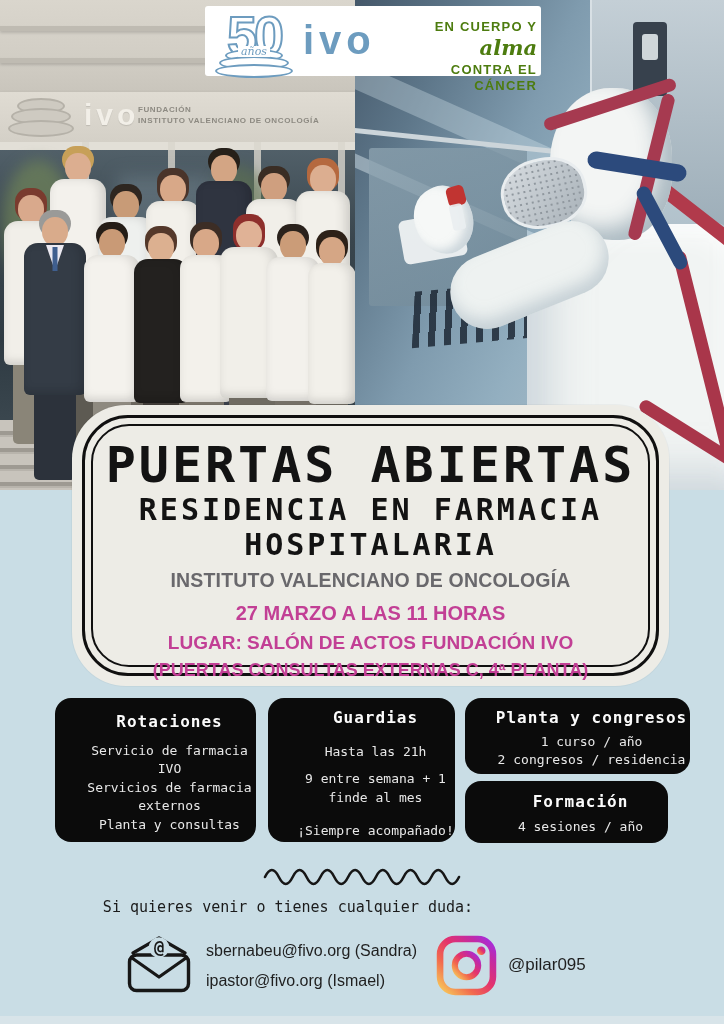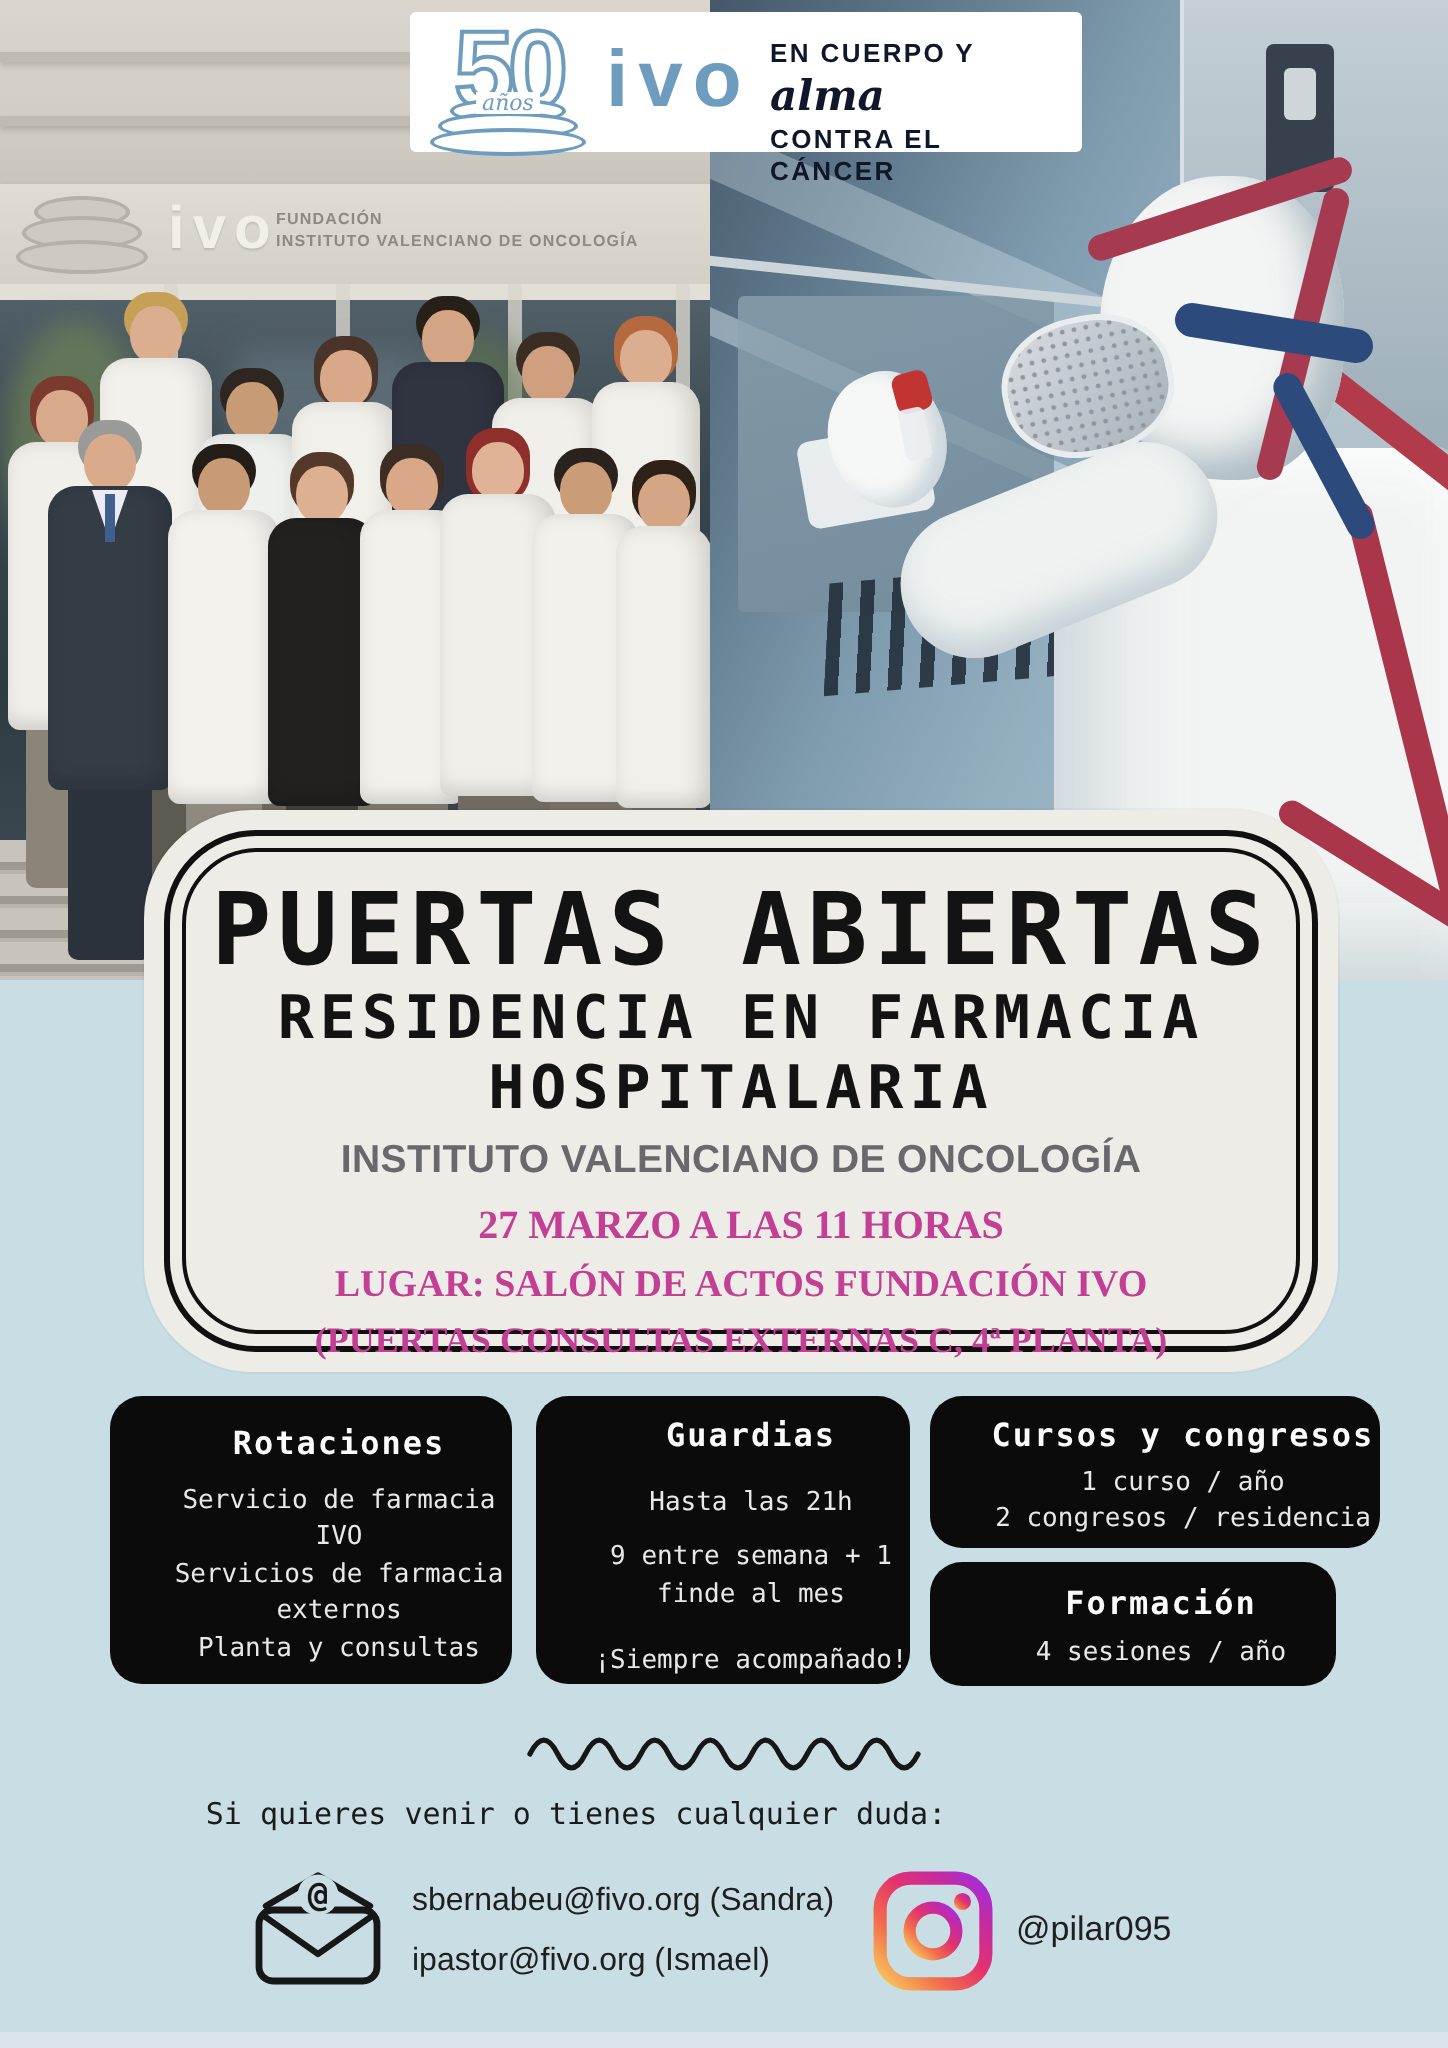"EN CUERPO Y alma" .tagline .tl1,.tagline .tl2 { color: #0f172a -> #4d7c0f; text-align: none -> right }
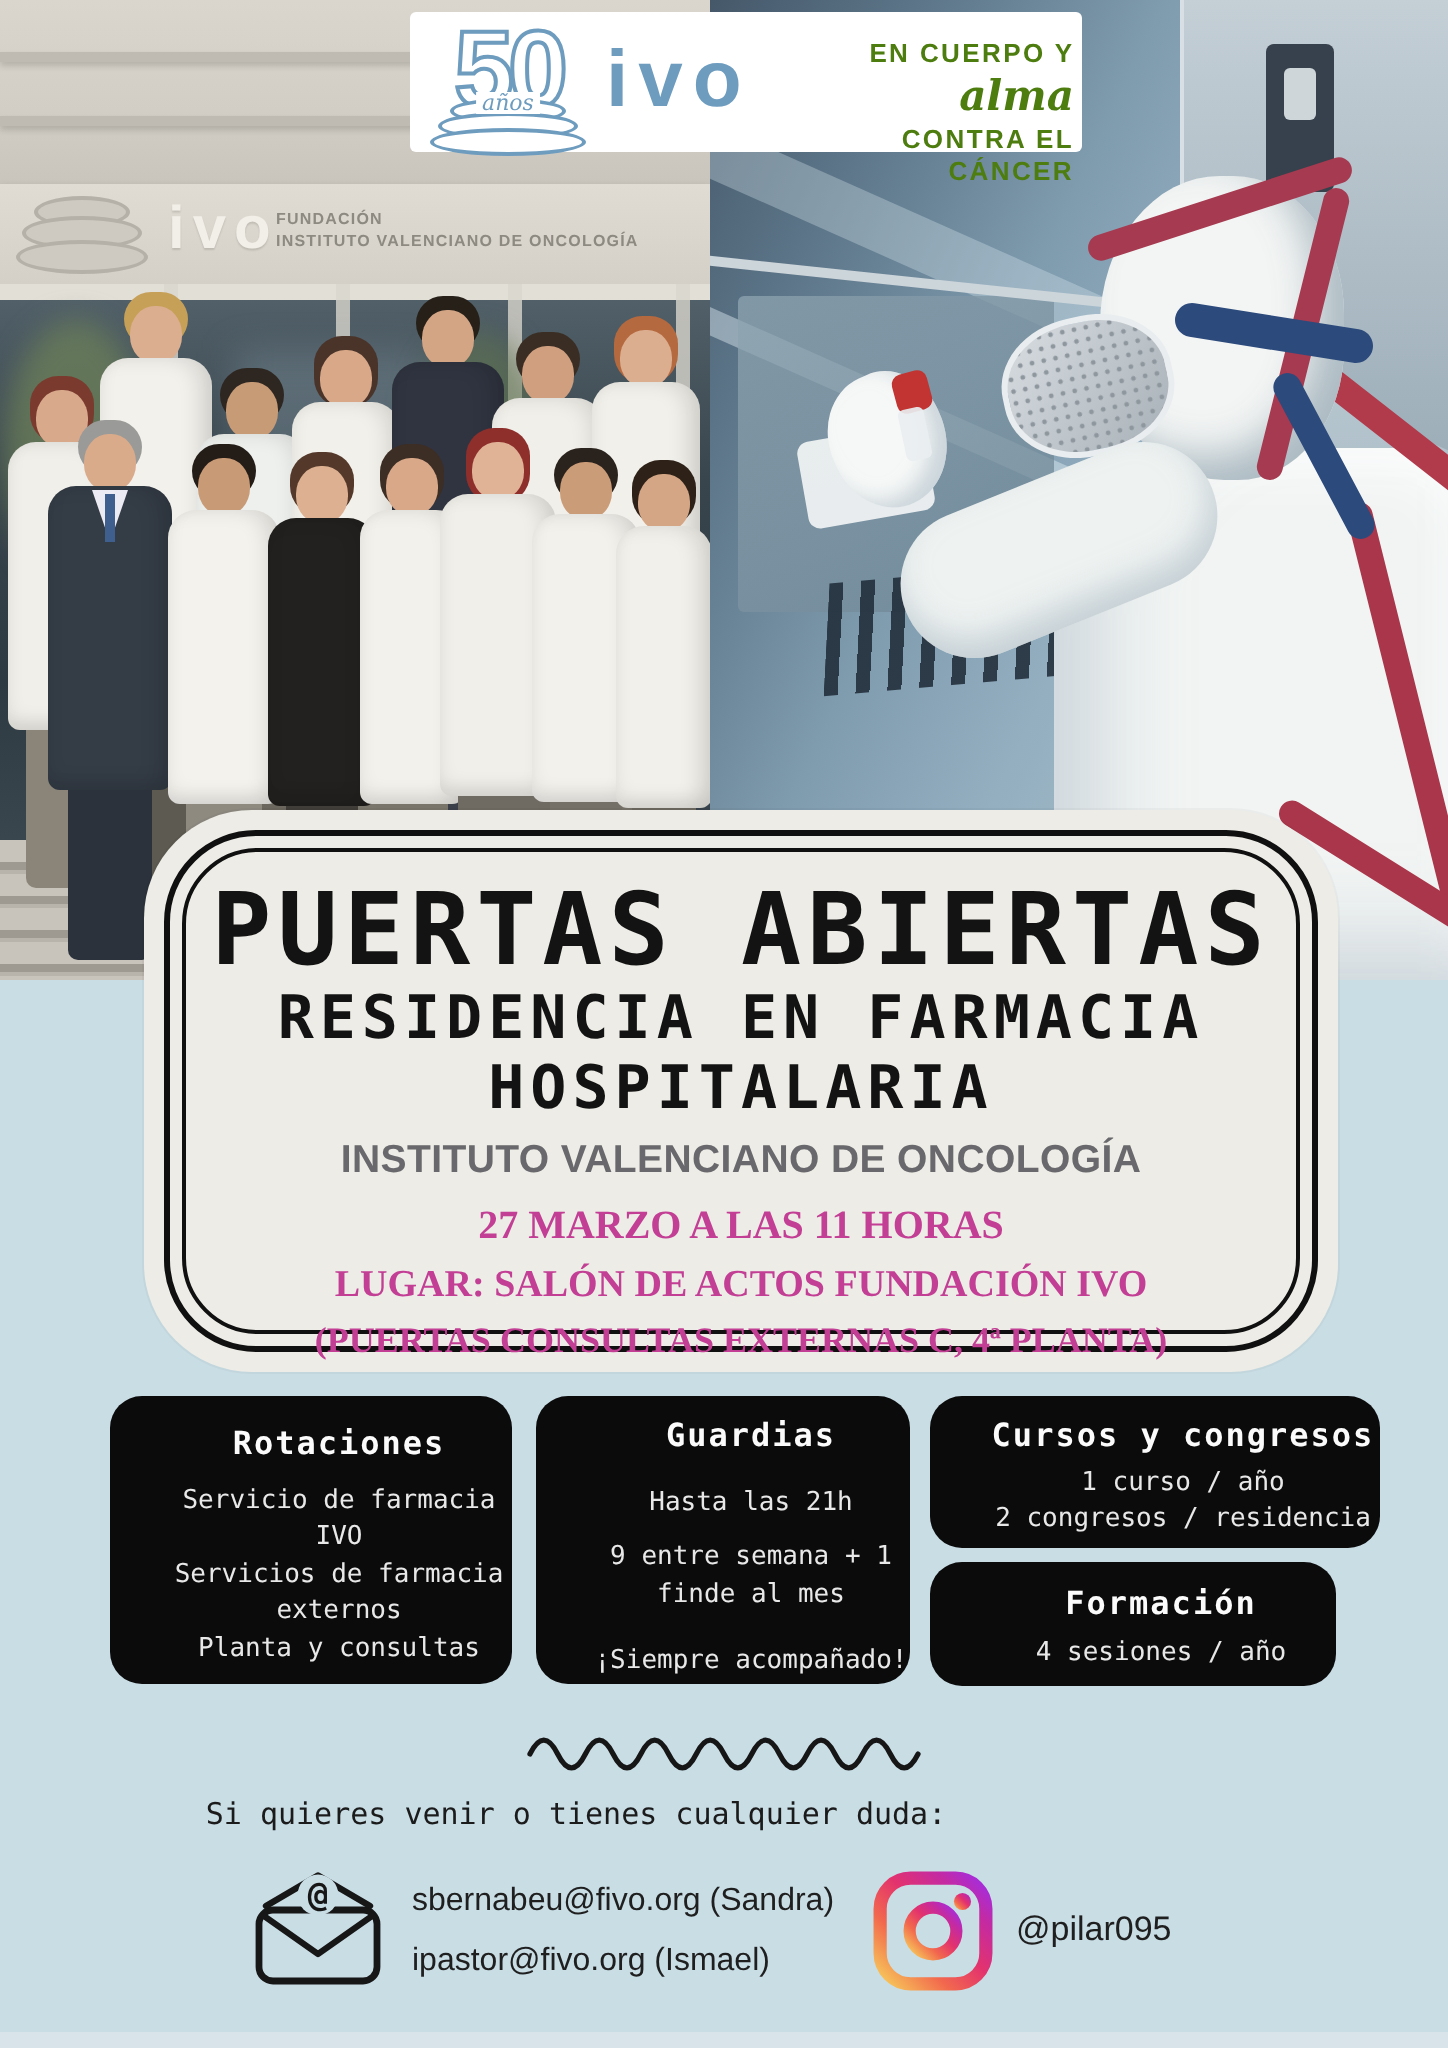"27 MARZO A LAS 11" .card-accent { font-family: Liberation Serif, serif -> none }
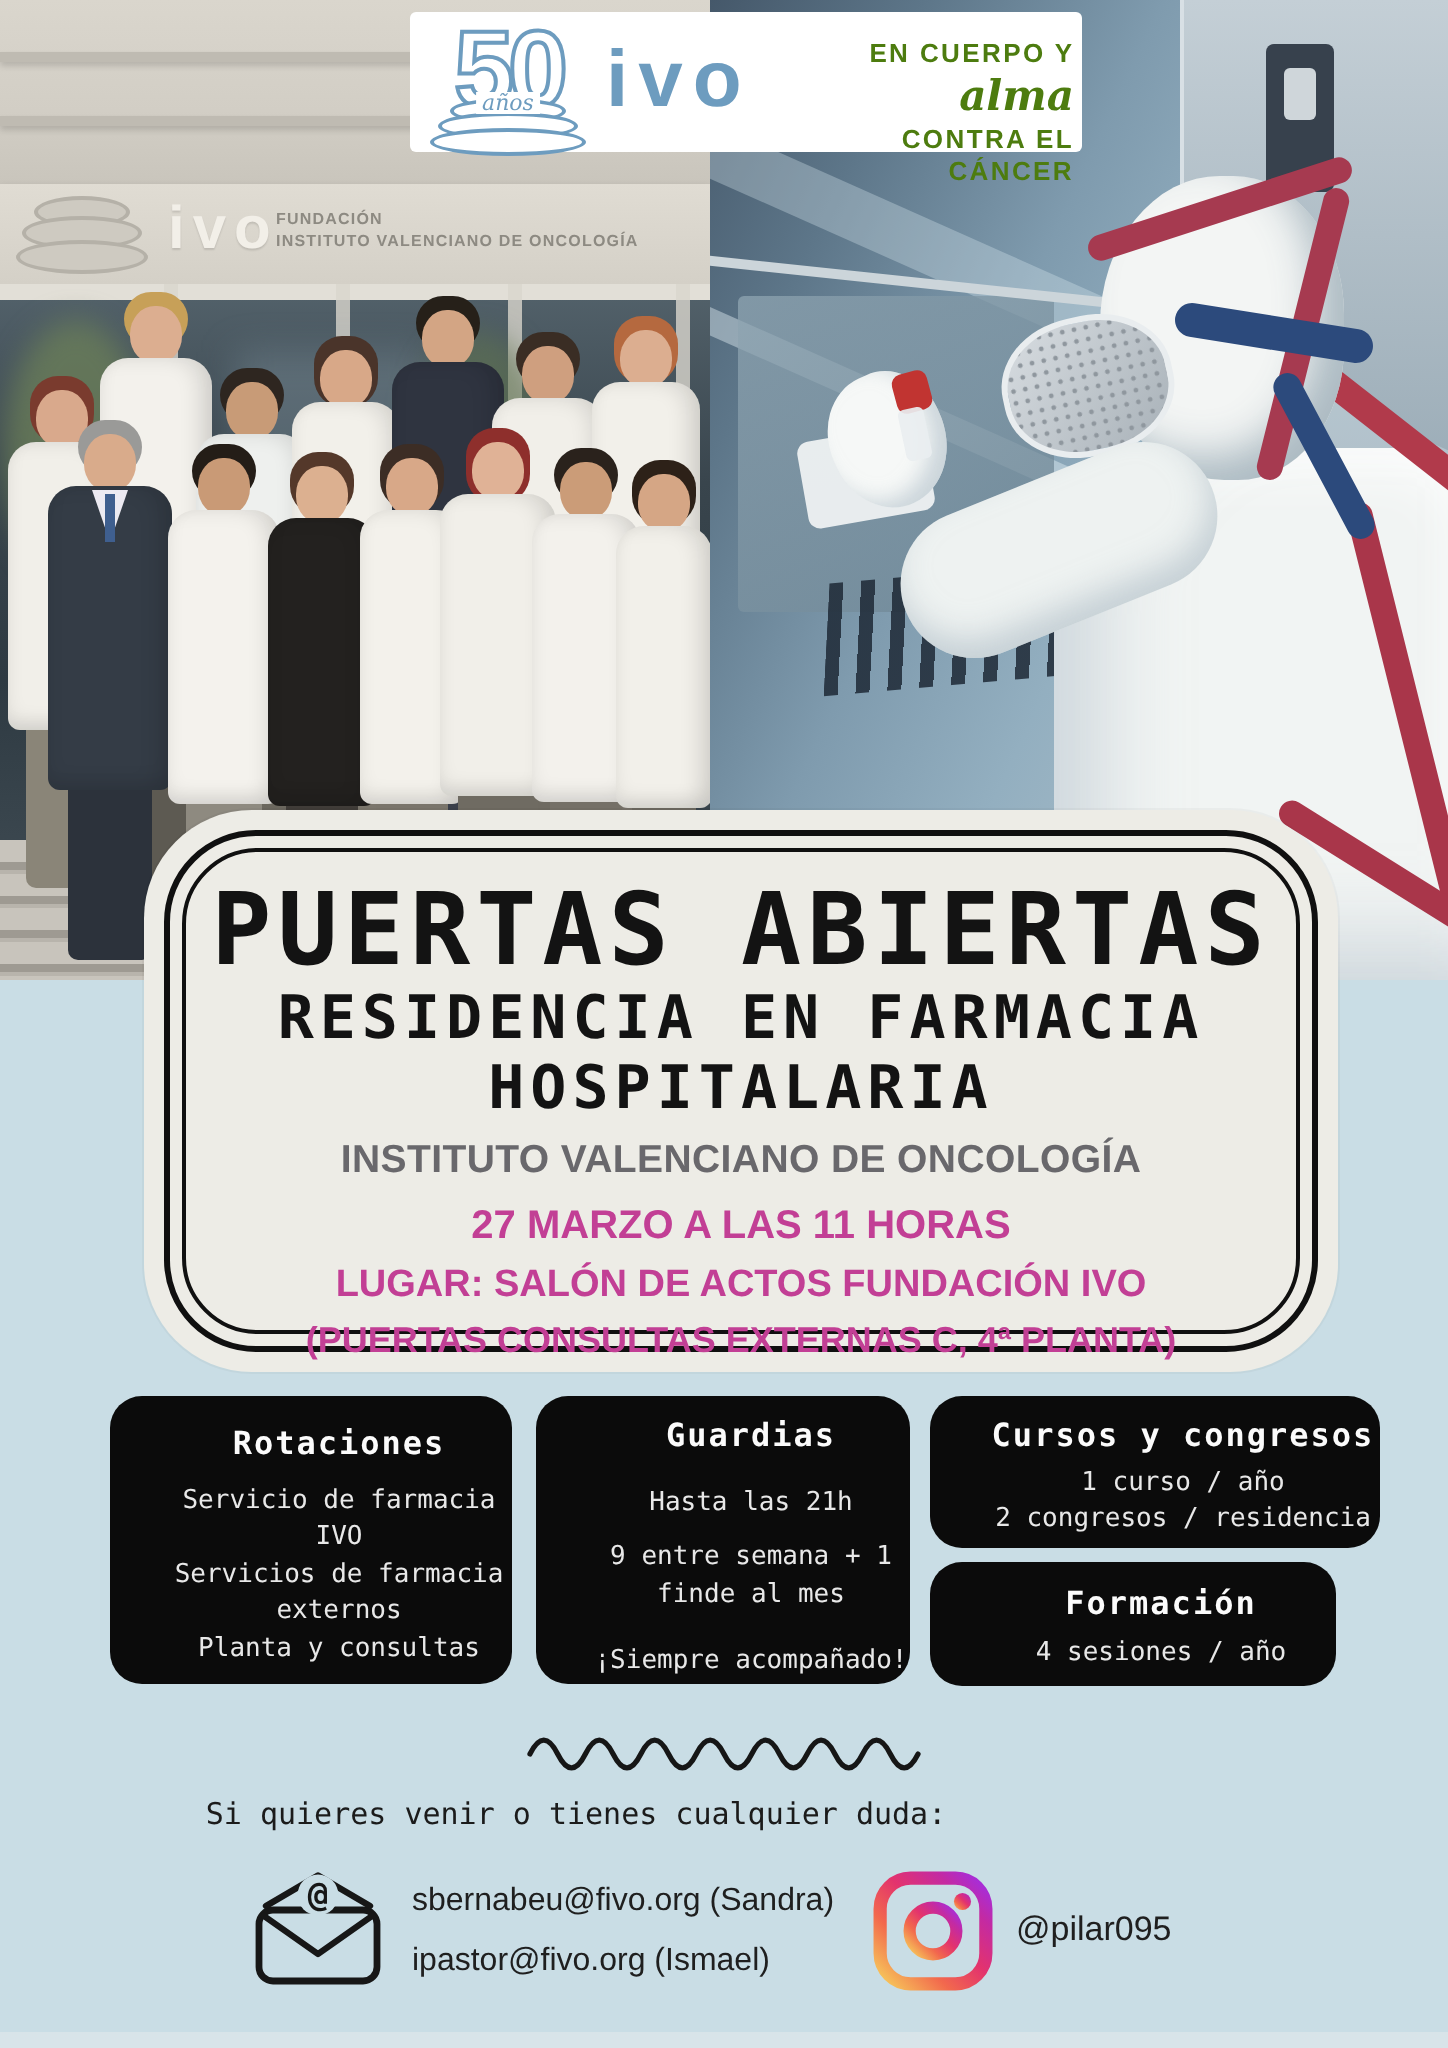"Cursos y congresos" h4 { text: Cursos -> Planta }
